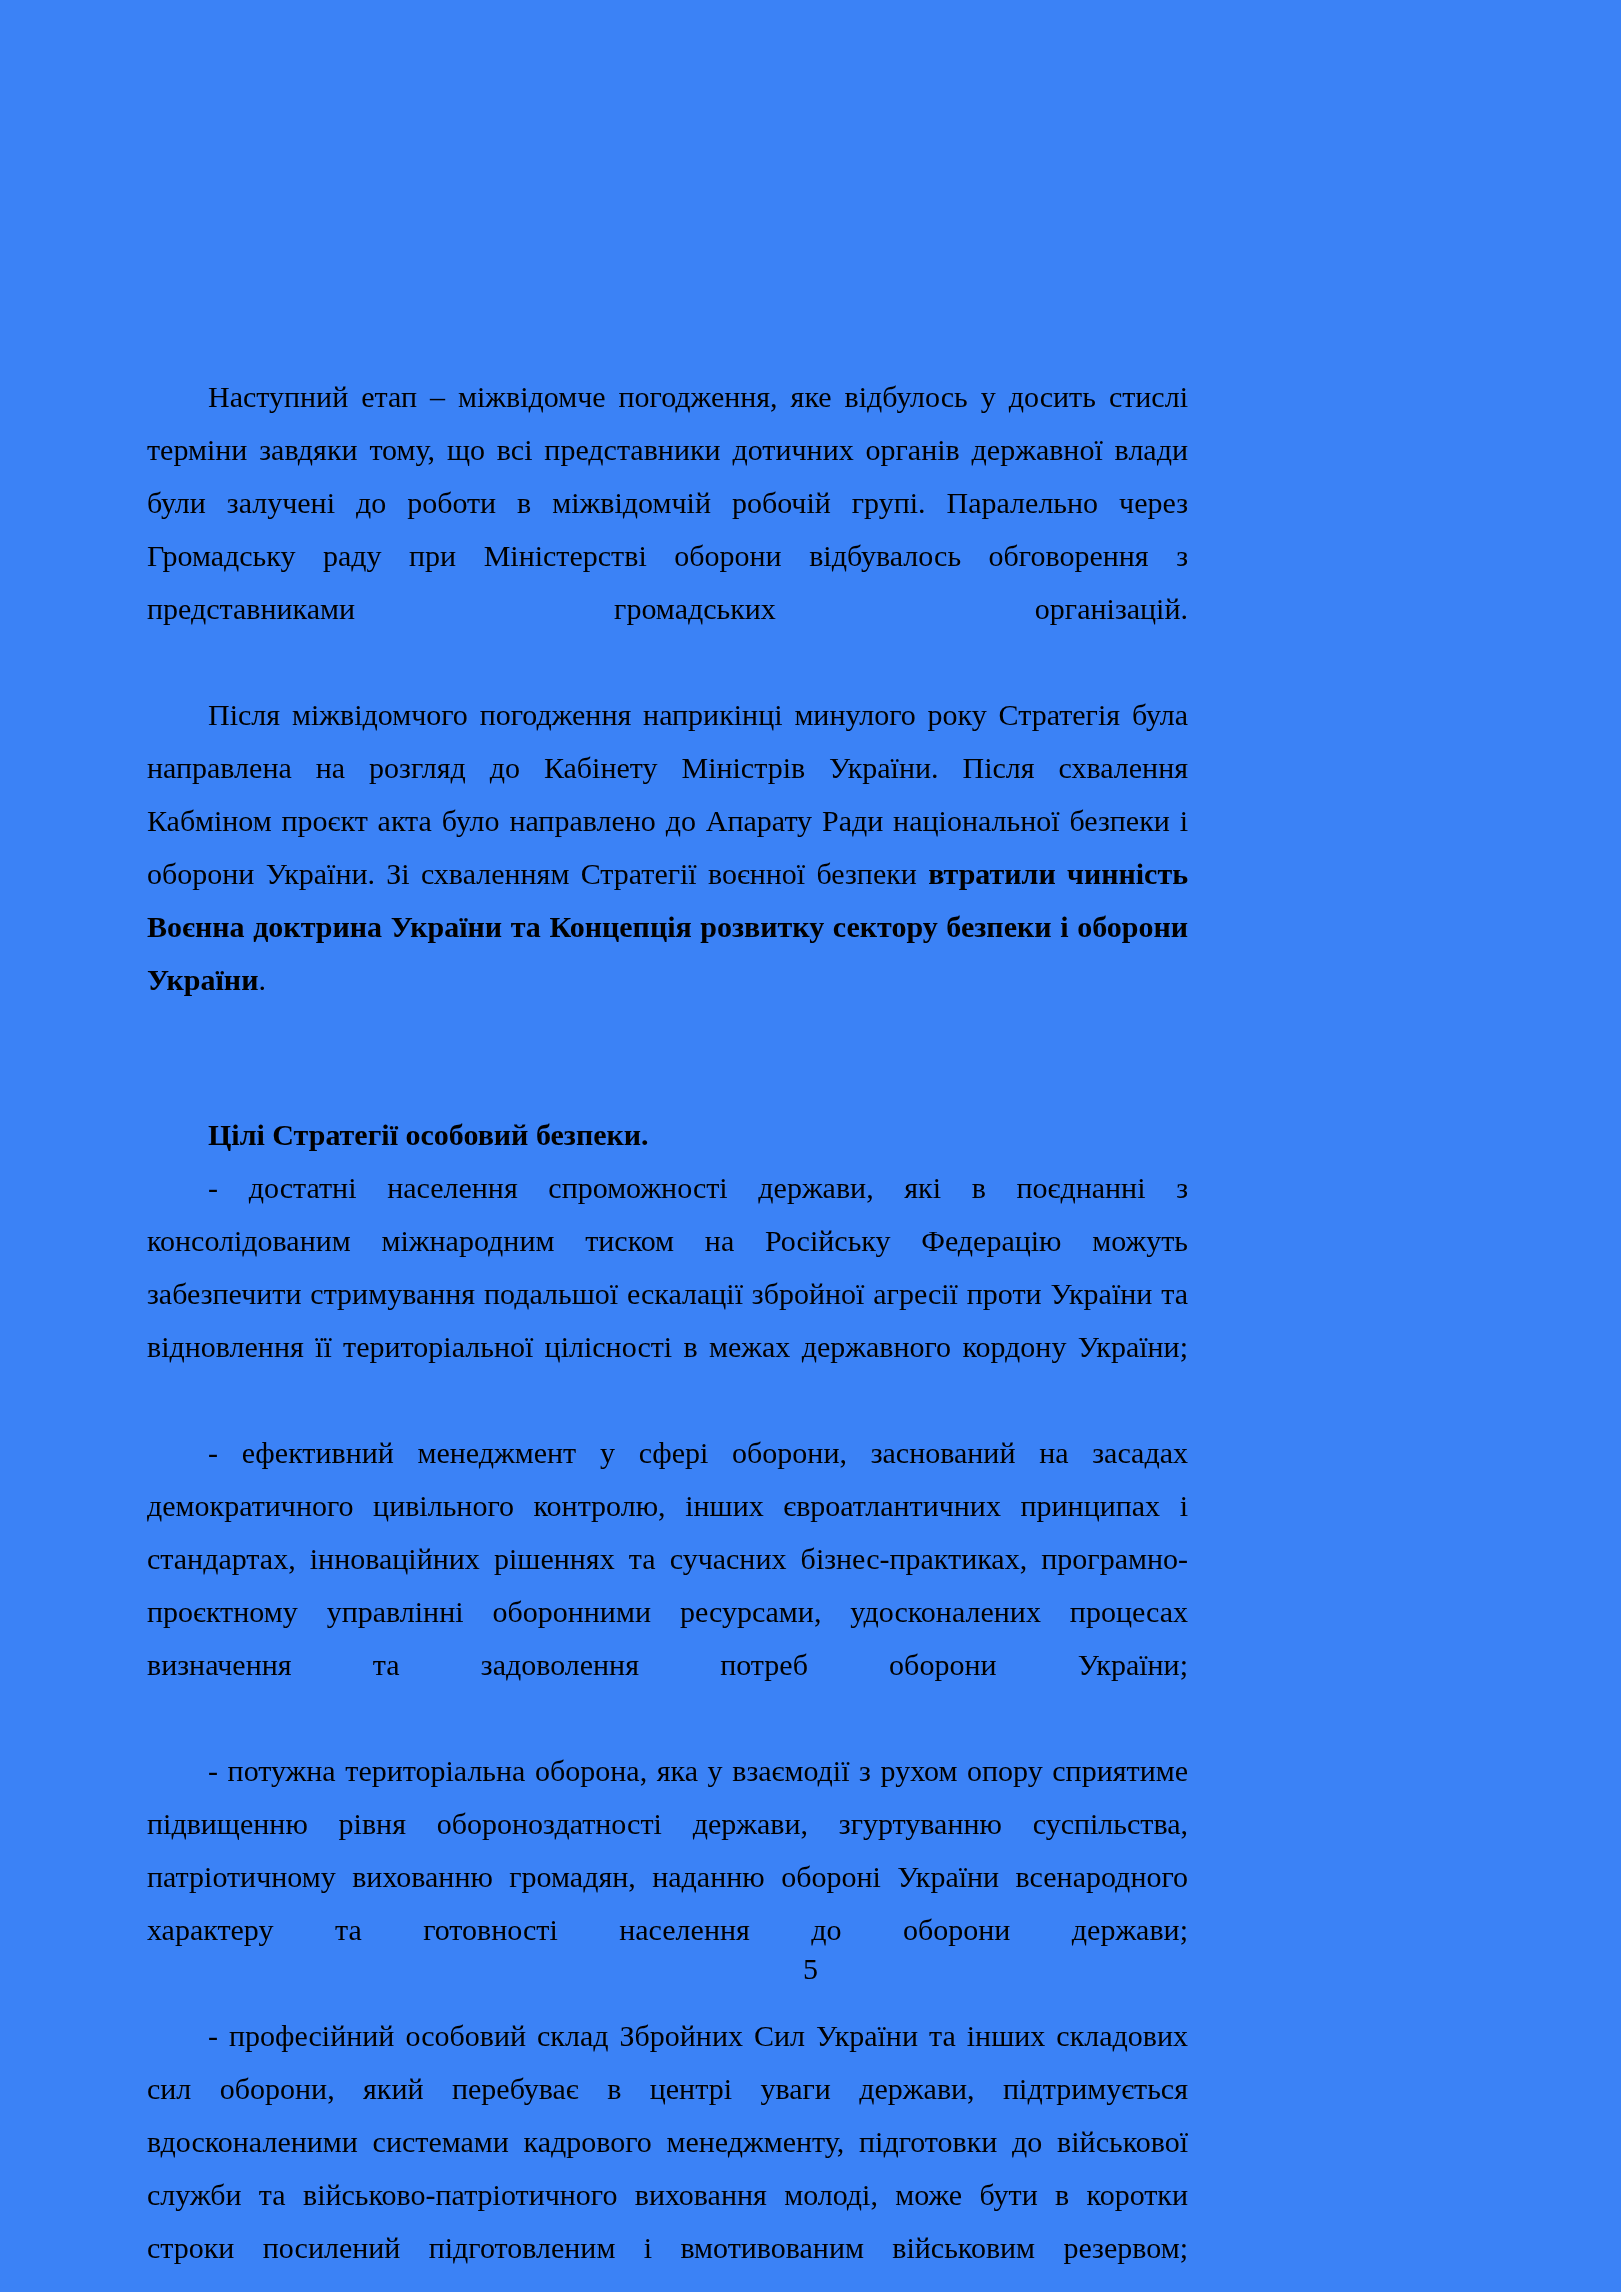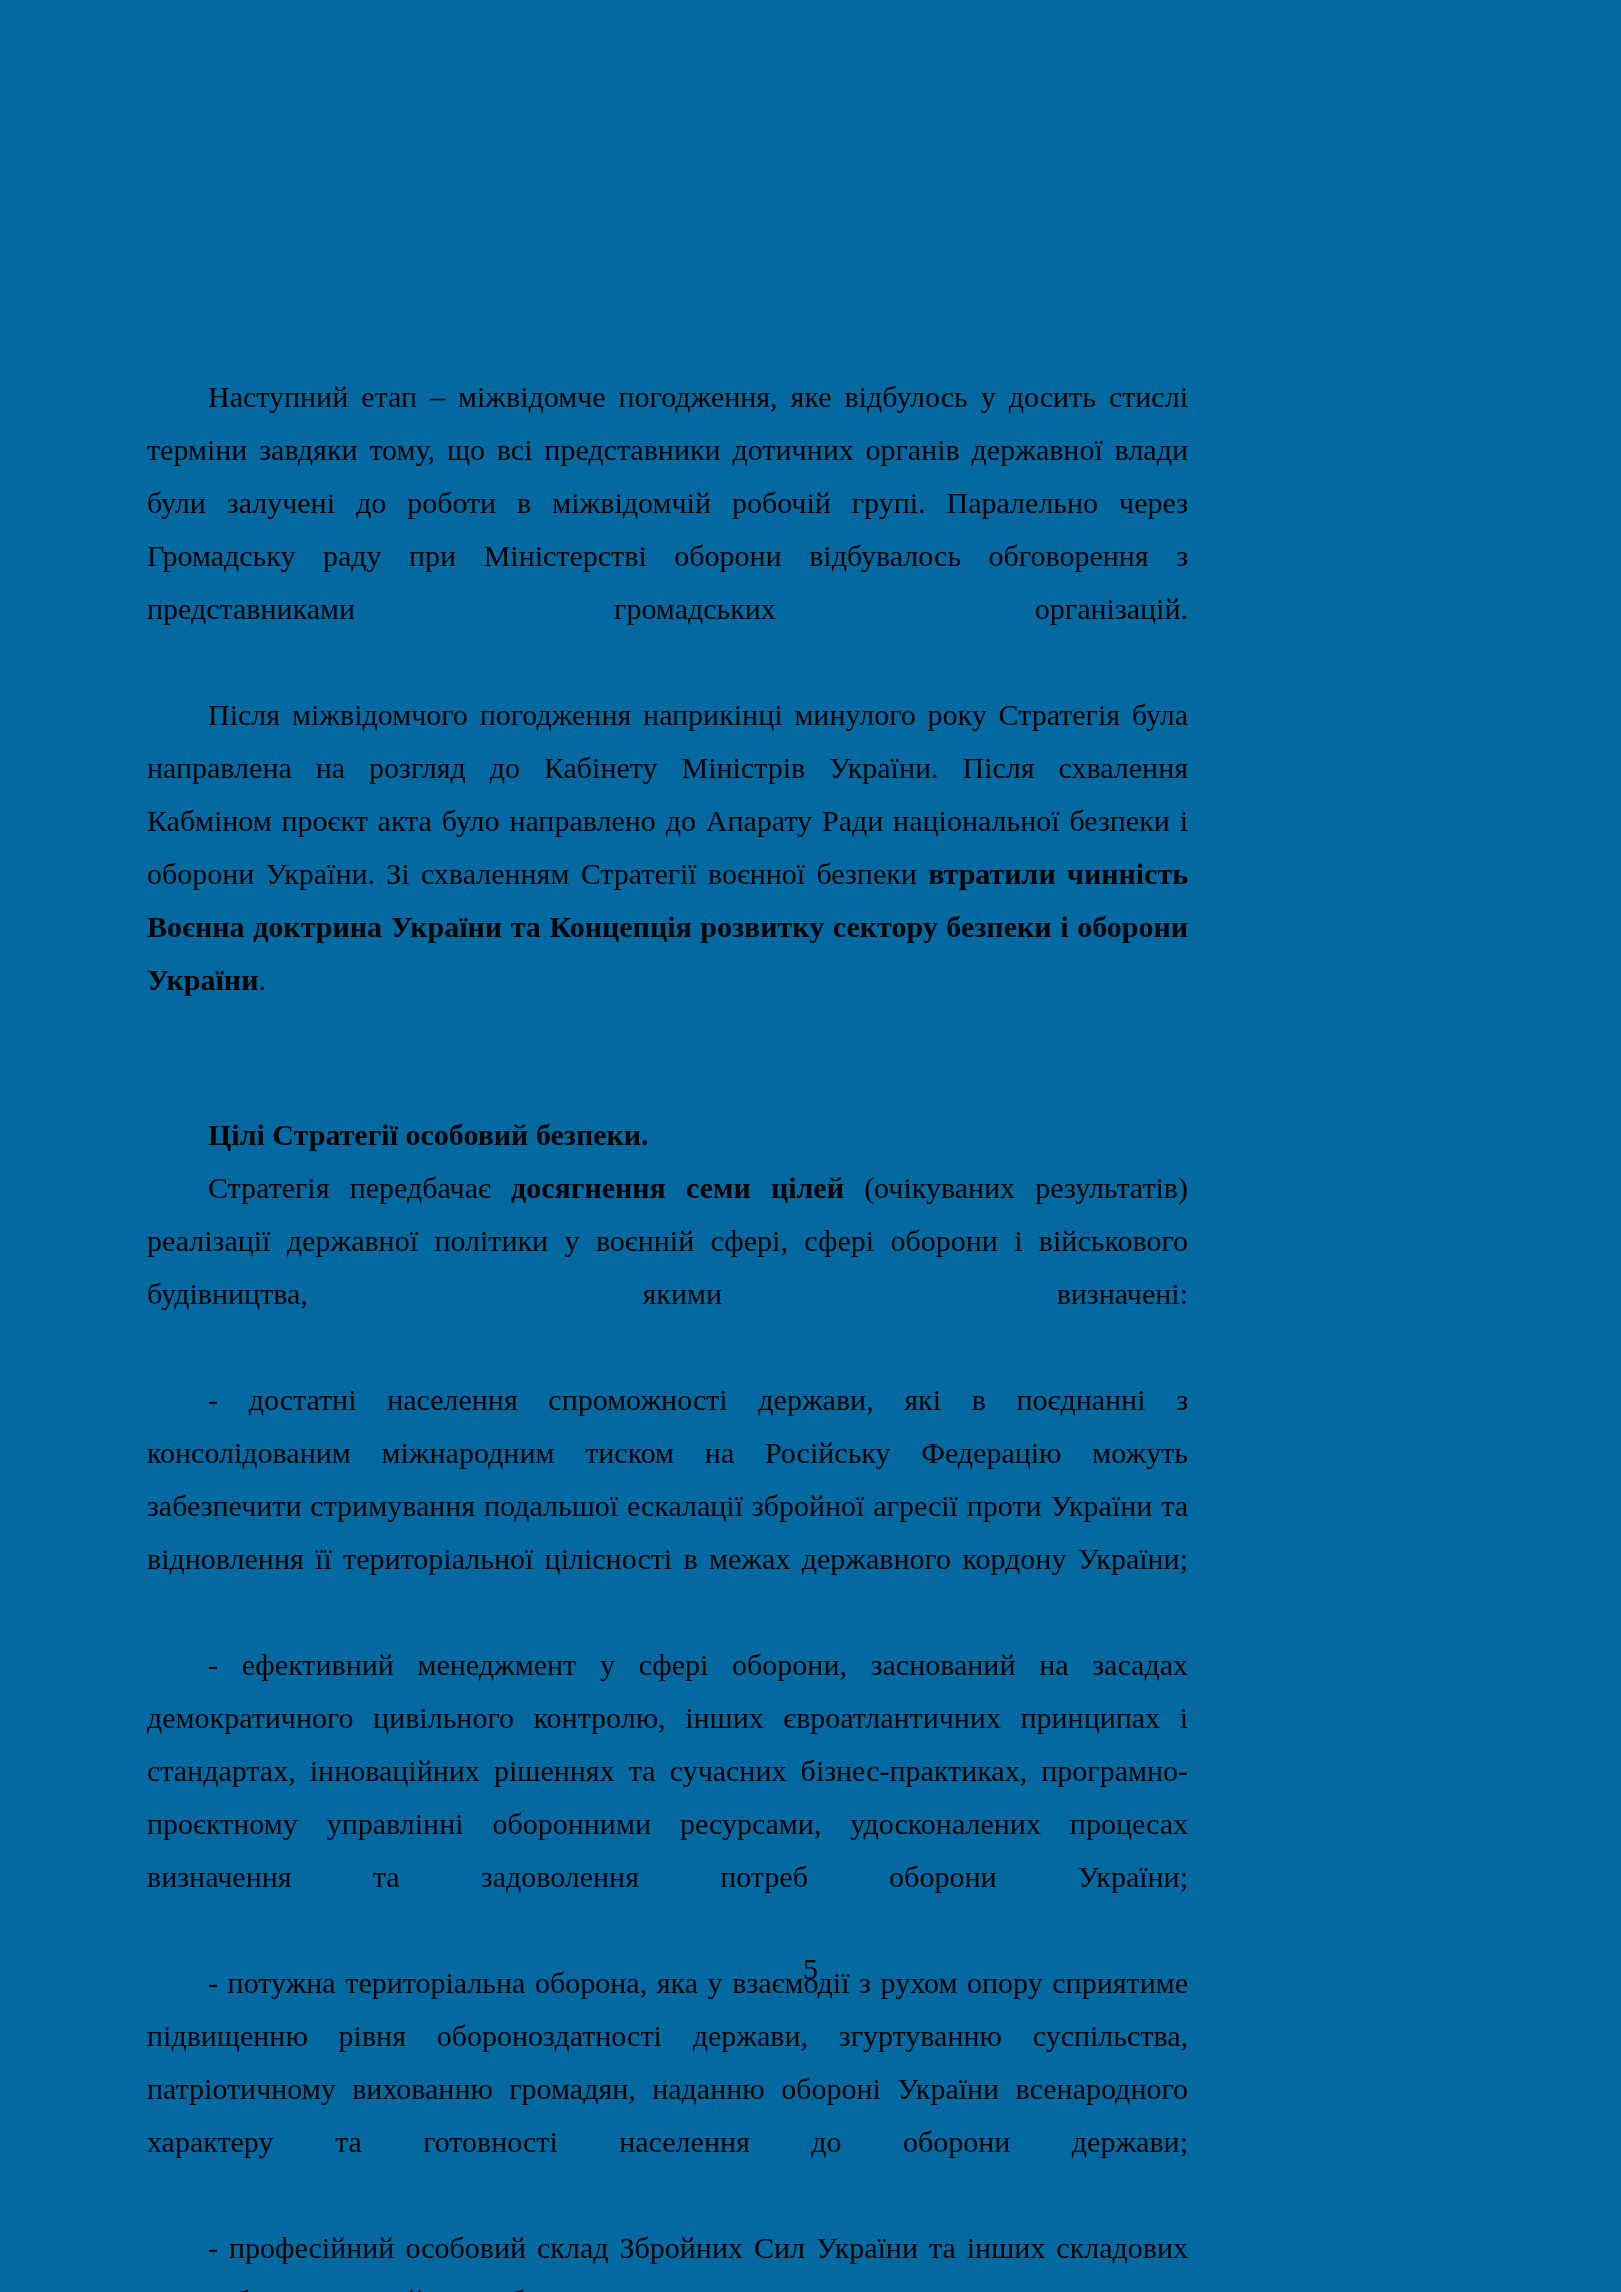"Наступний етап – міжвідомче погодження," .page { background: #0369a1 -> #3b82f6 }
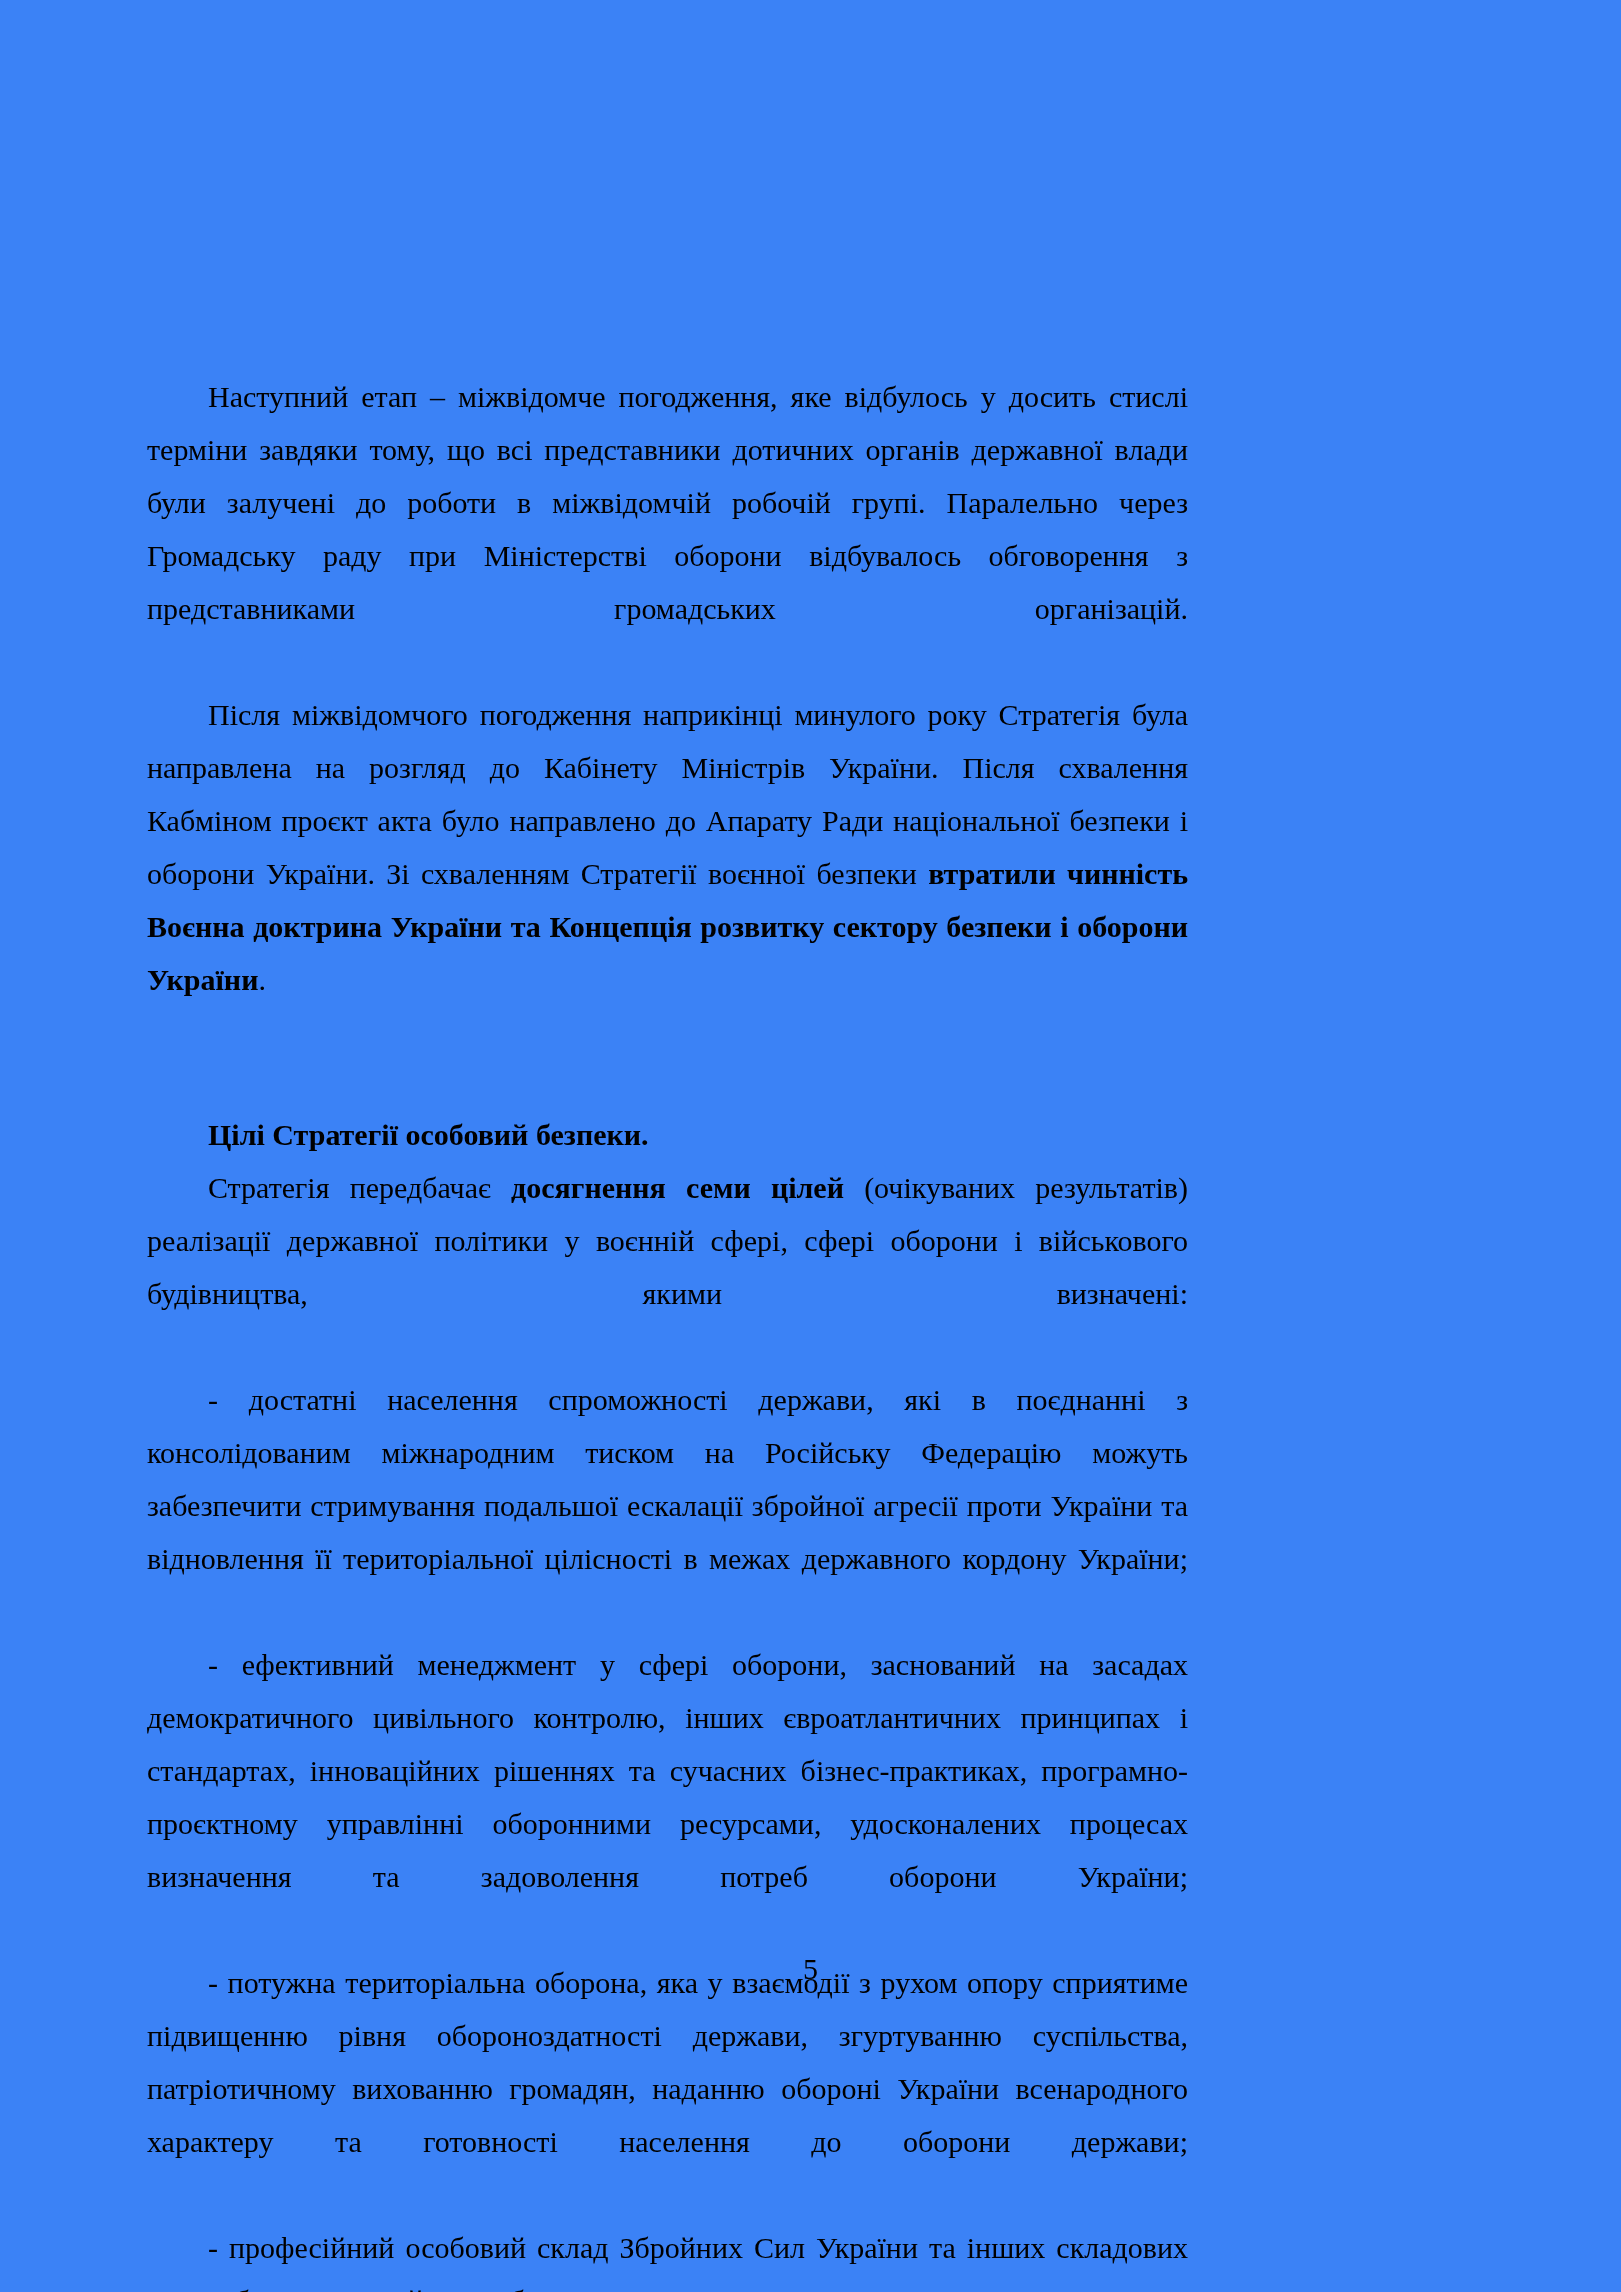"Стратегія передбачає досягнення семи" p.para { html: <p><span>Стратегія передбачає </span><span>досягнення семи цілей</span><span> (очікуваних результатів) реалізації державної політики у воєнній сфері, сфері оборони і військового будівництва, якими визначені:</span></p> -> none }
